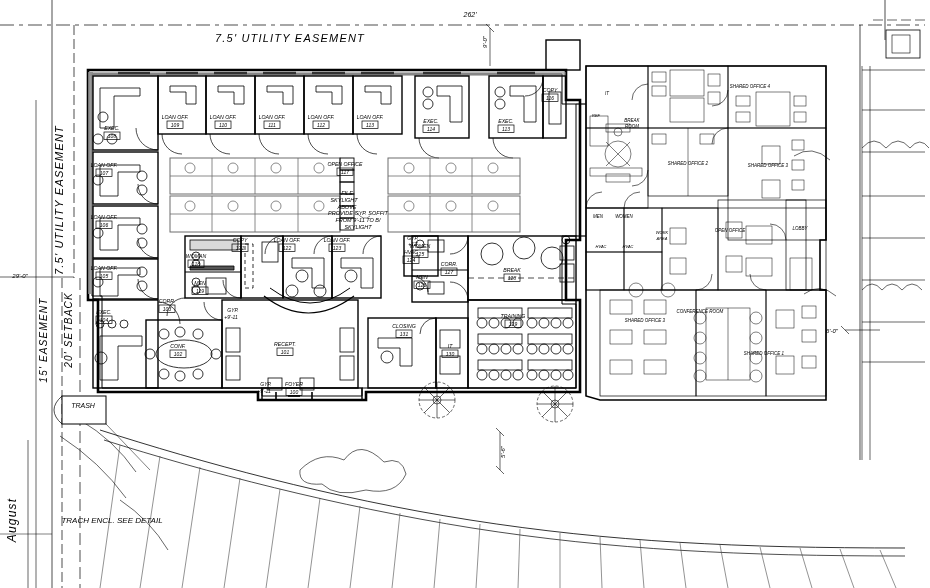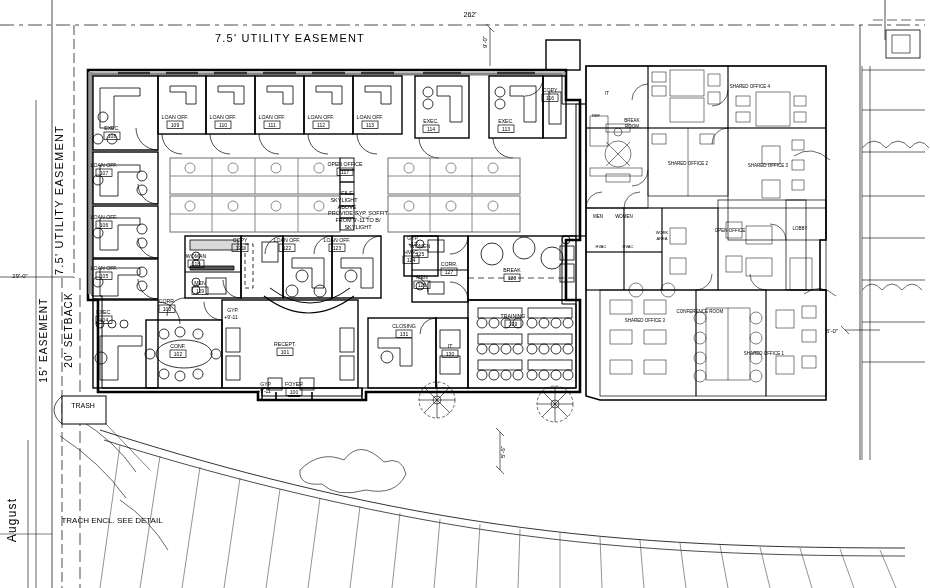"7.5' UTILITY EASEMENT" #sheet { font-style: none -> italic }
